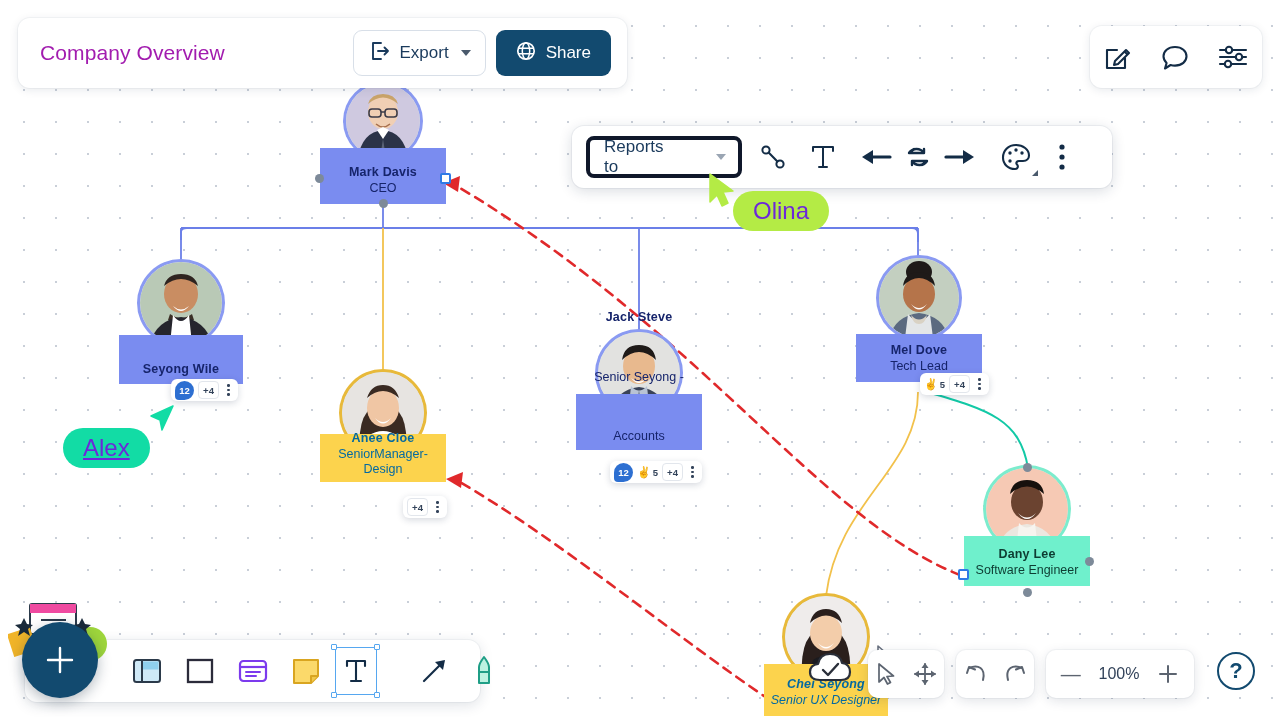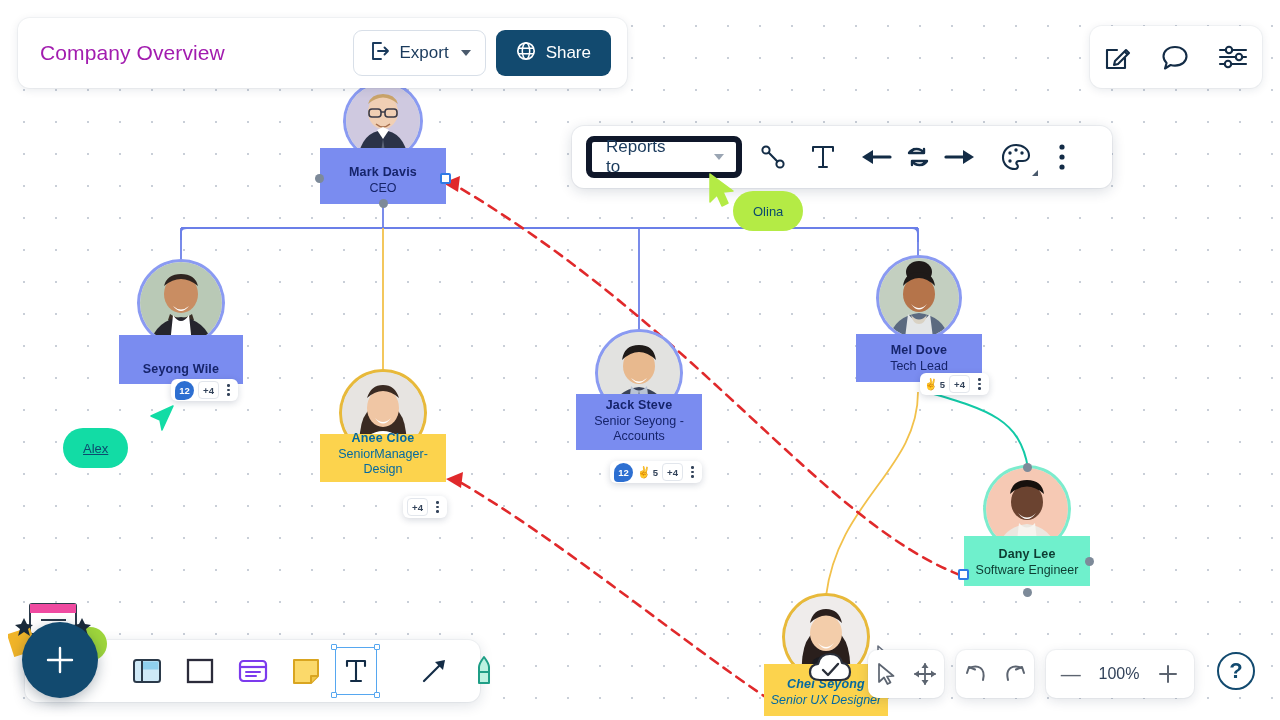"Reports to" #reports-select { border: 6px solid #0f172a -> 4px solid #0f172a }
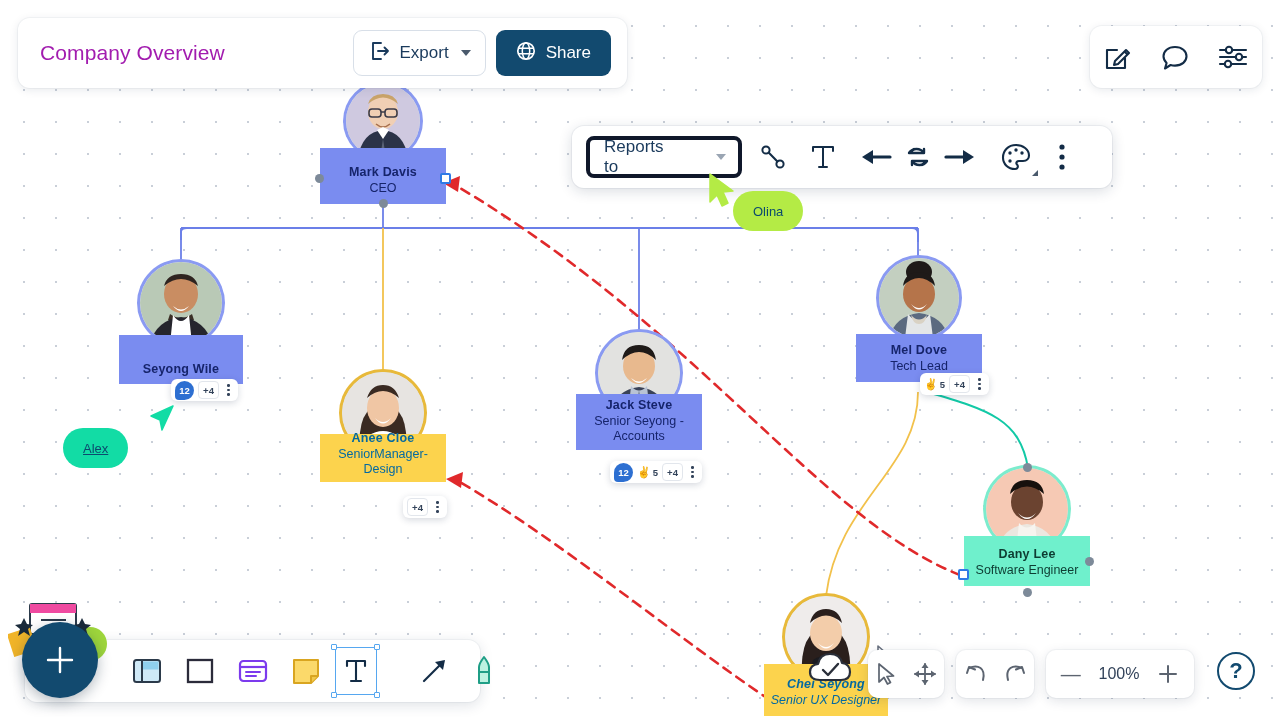"Olina" .cursor-label { color: #0c4a6e -> #6d28d9; font-size: 13px -> 24px }
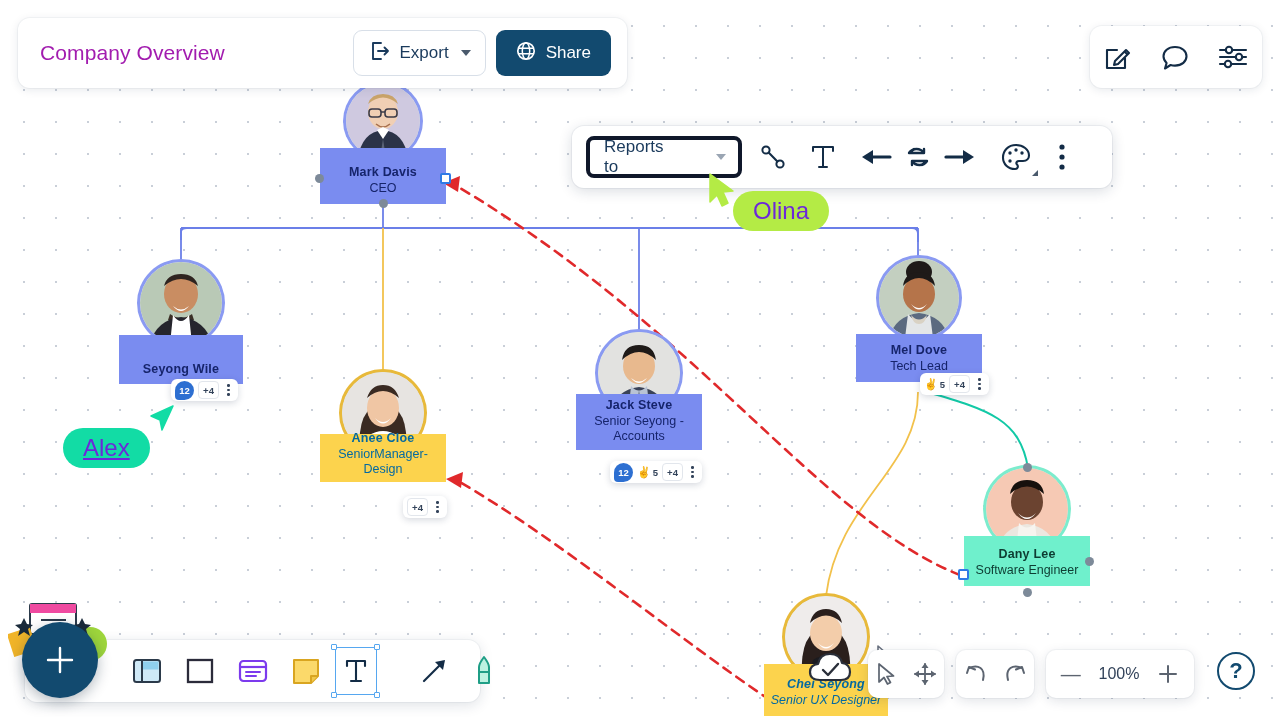"Jack Steve" div.card { gap: none -> 44px }
